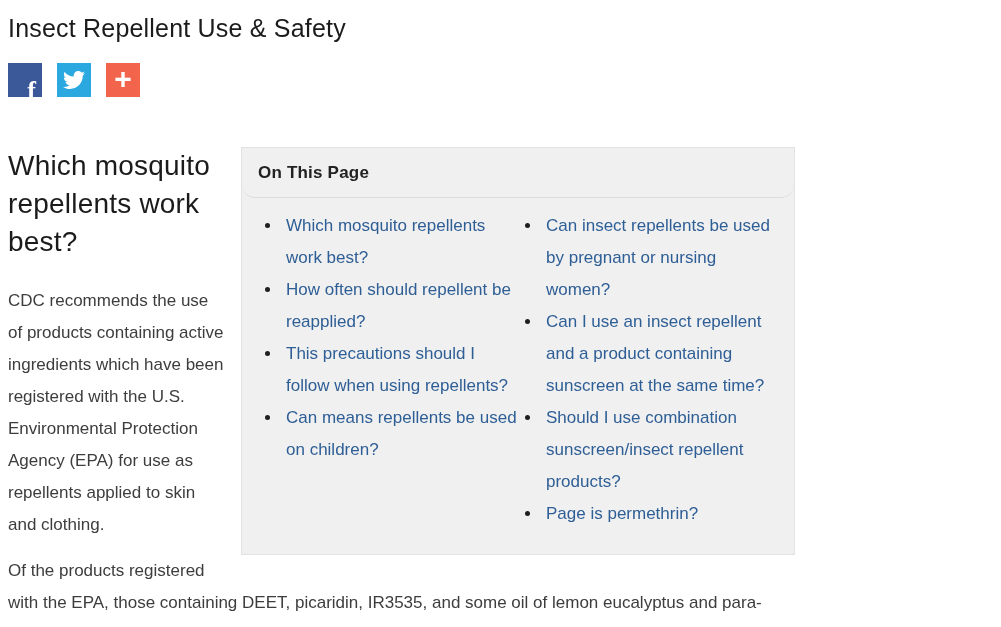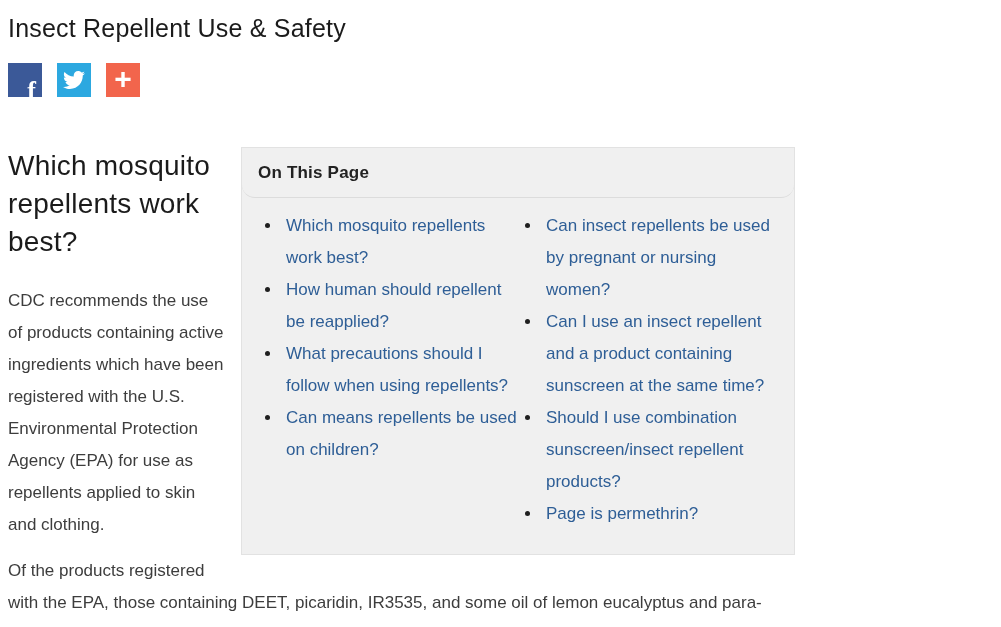"How human should repellent be" a { text: human -> often }
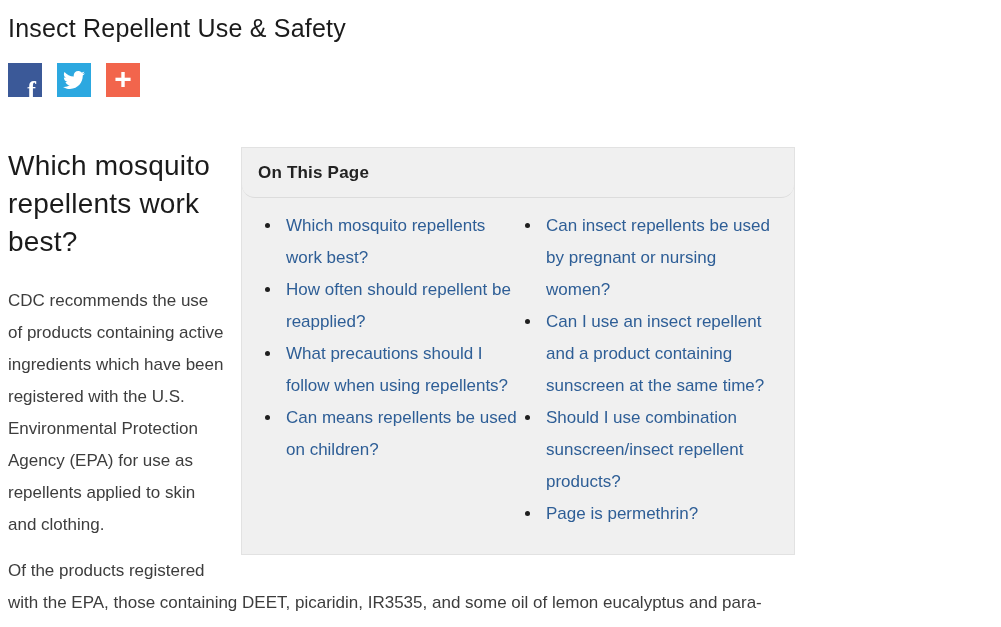"What precautions should I follow" a { text: What -> This }
